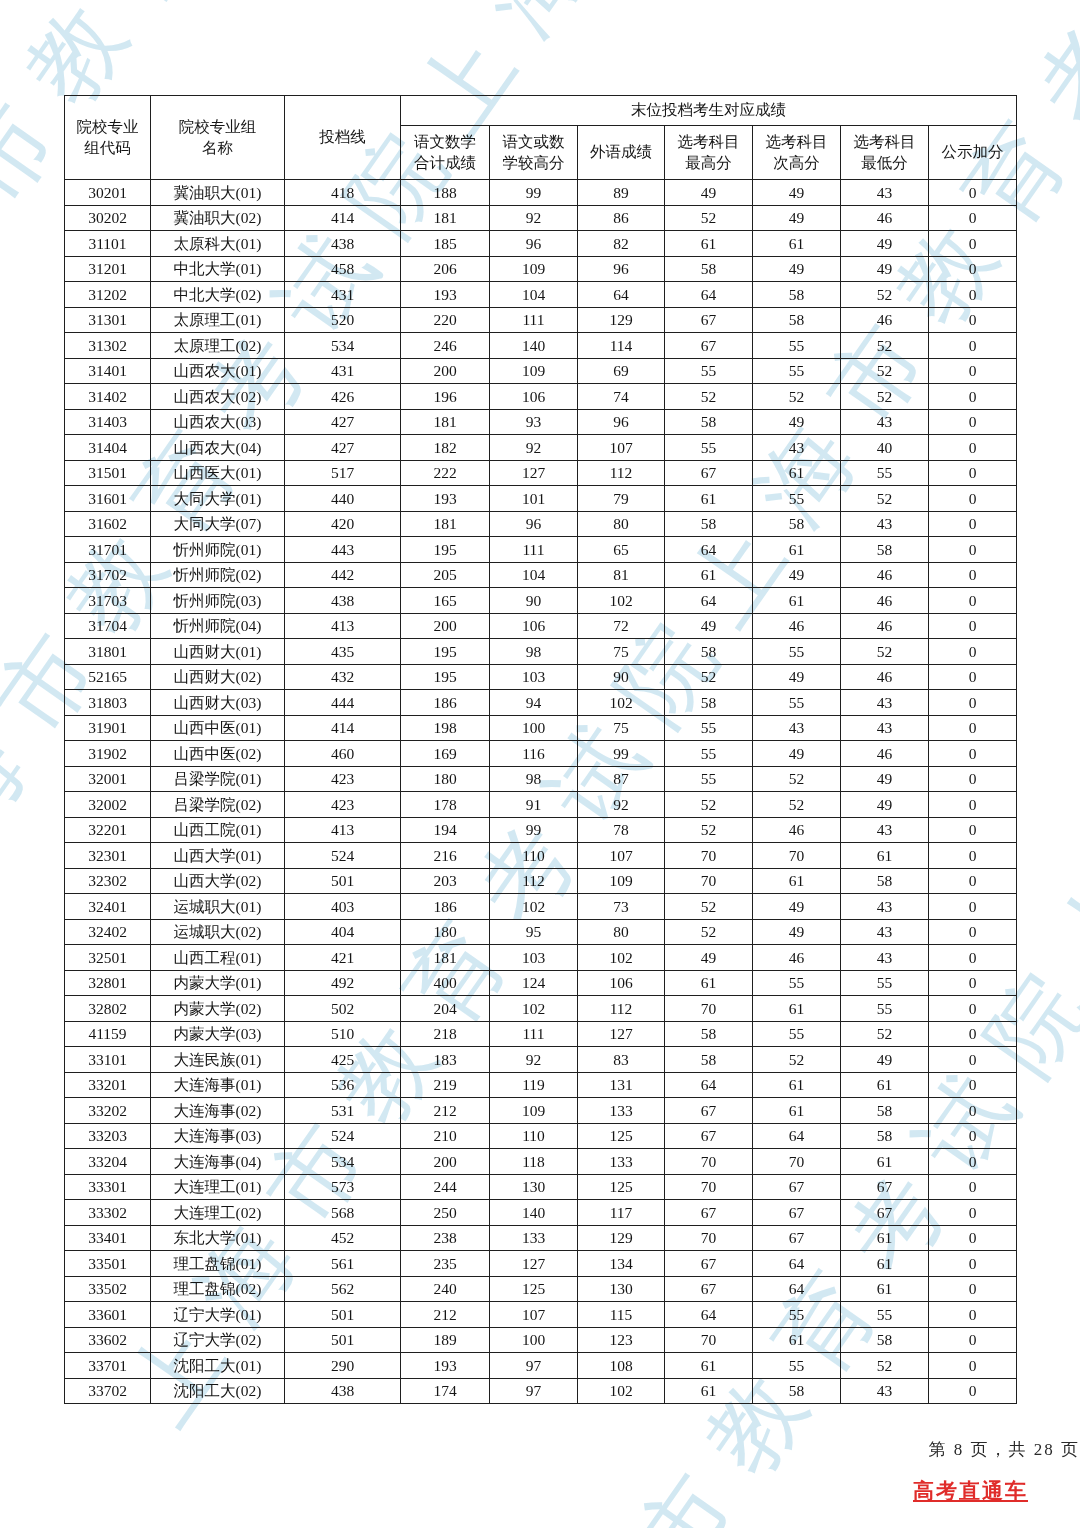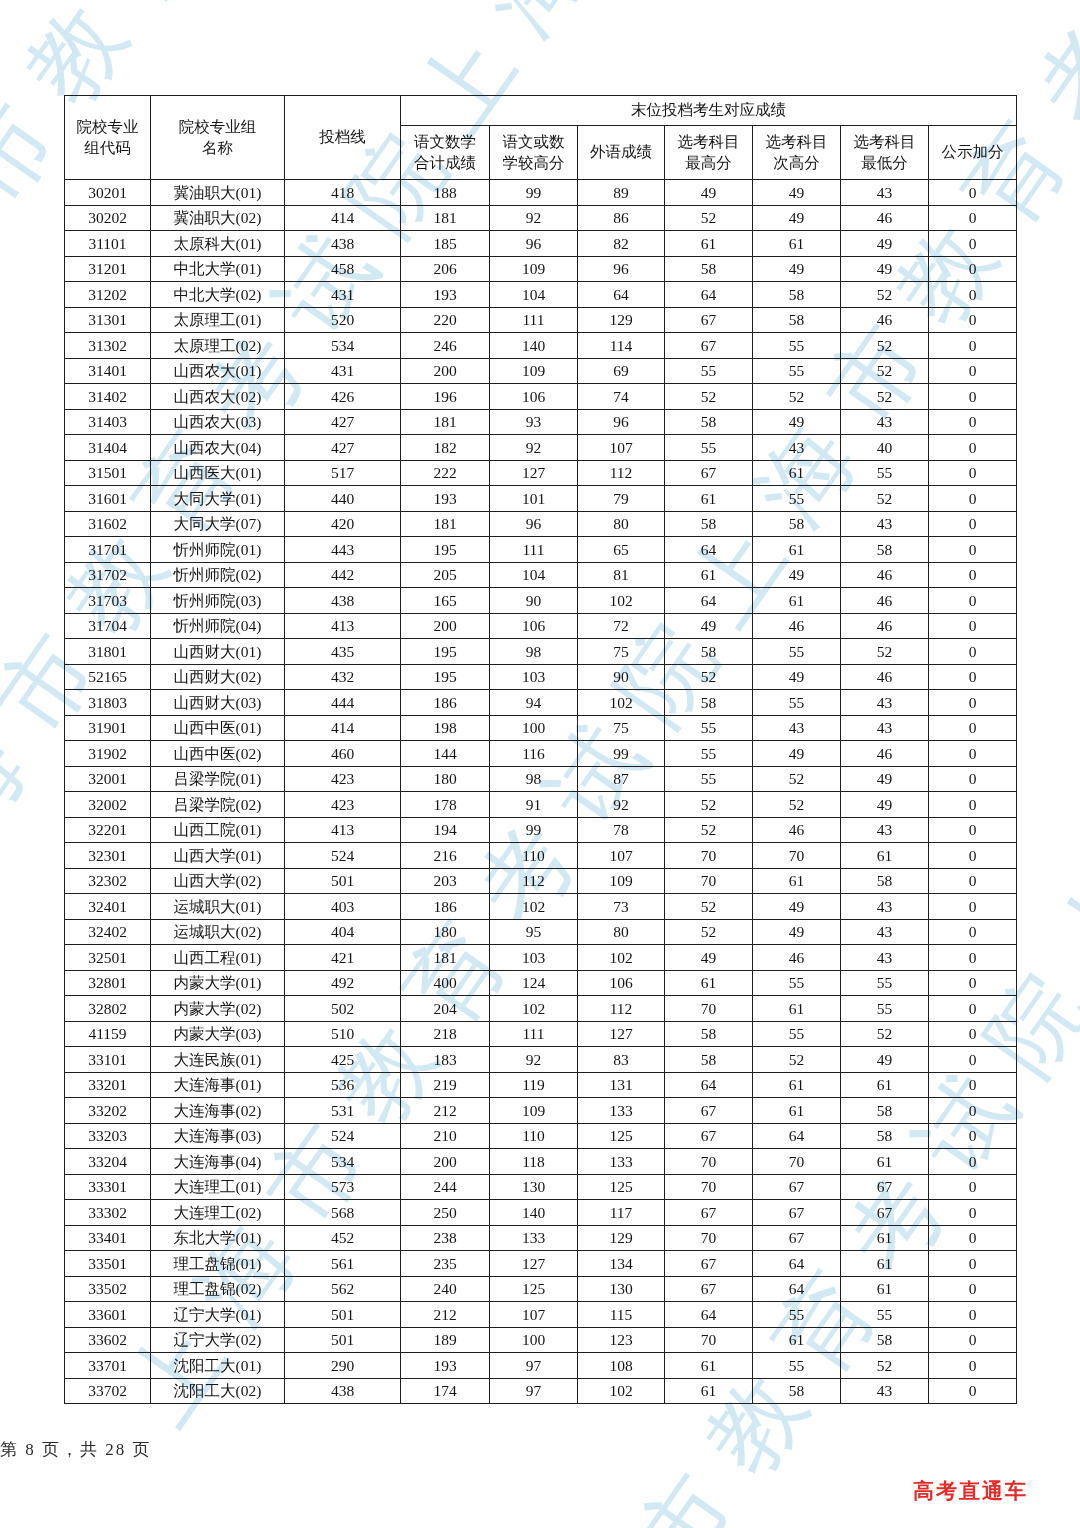"144" td { text: 144 -> 169 }
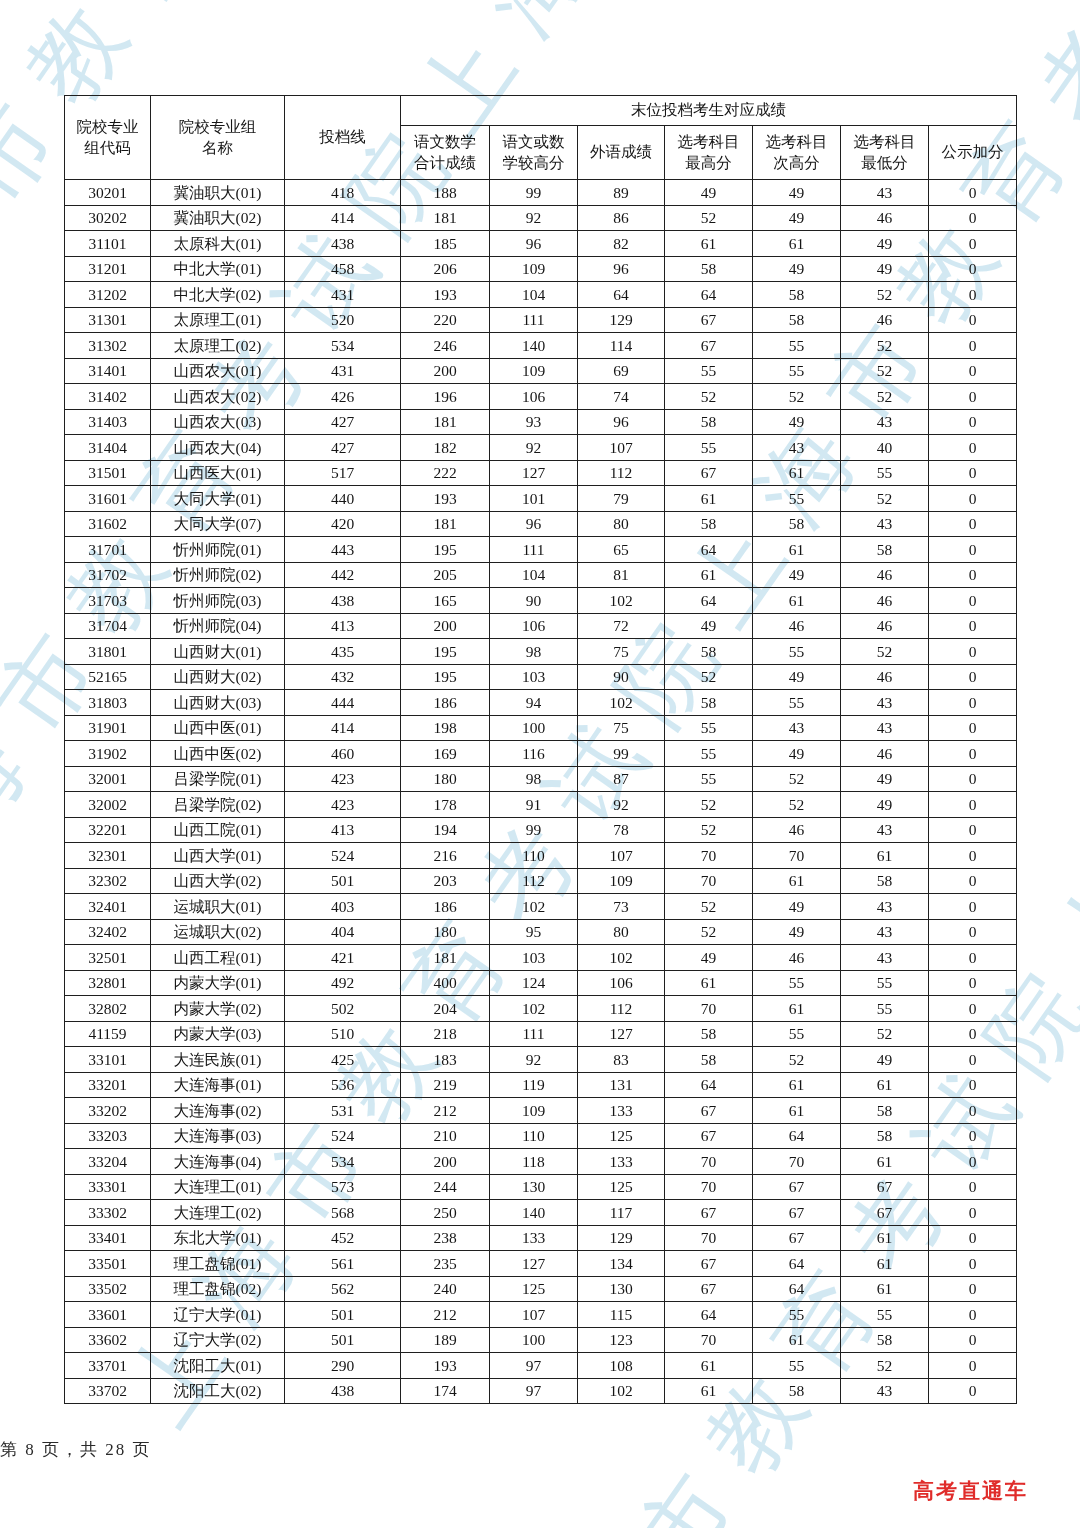"第 8 页，共 28 页" .page-footer { text-align: left -> right }
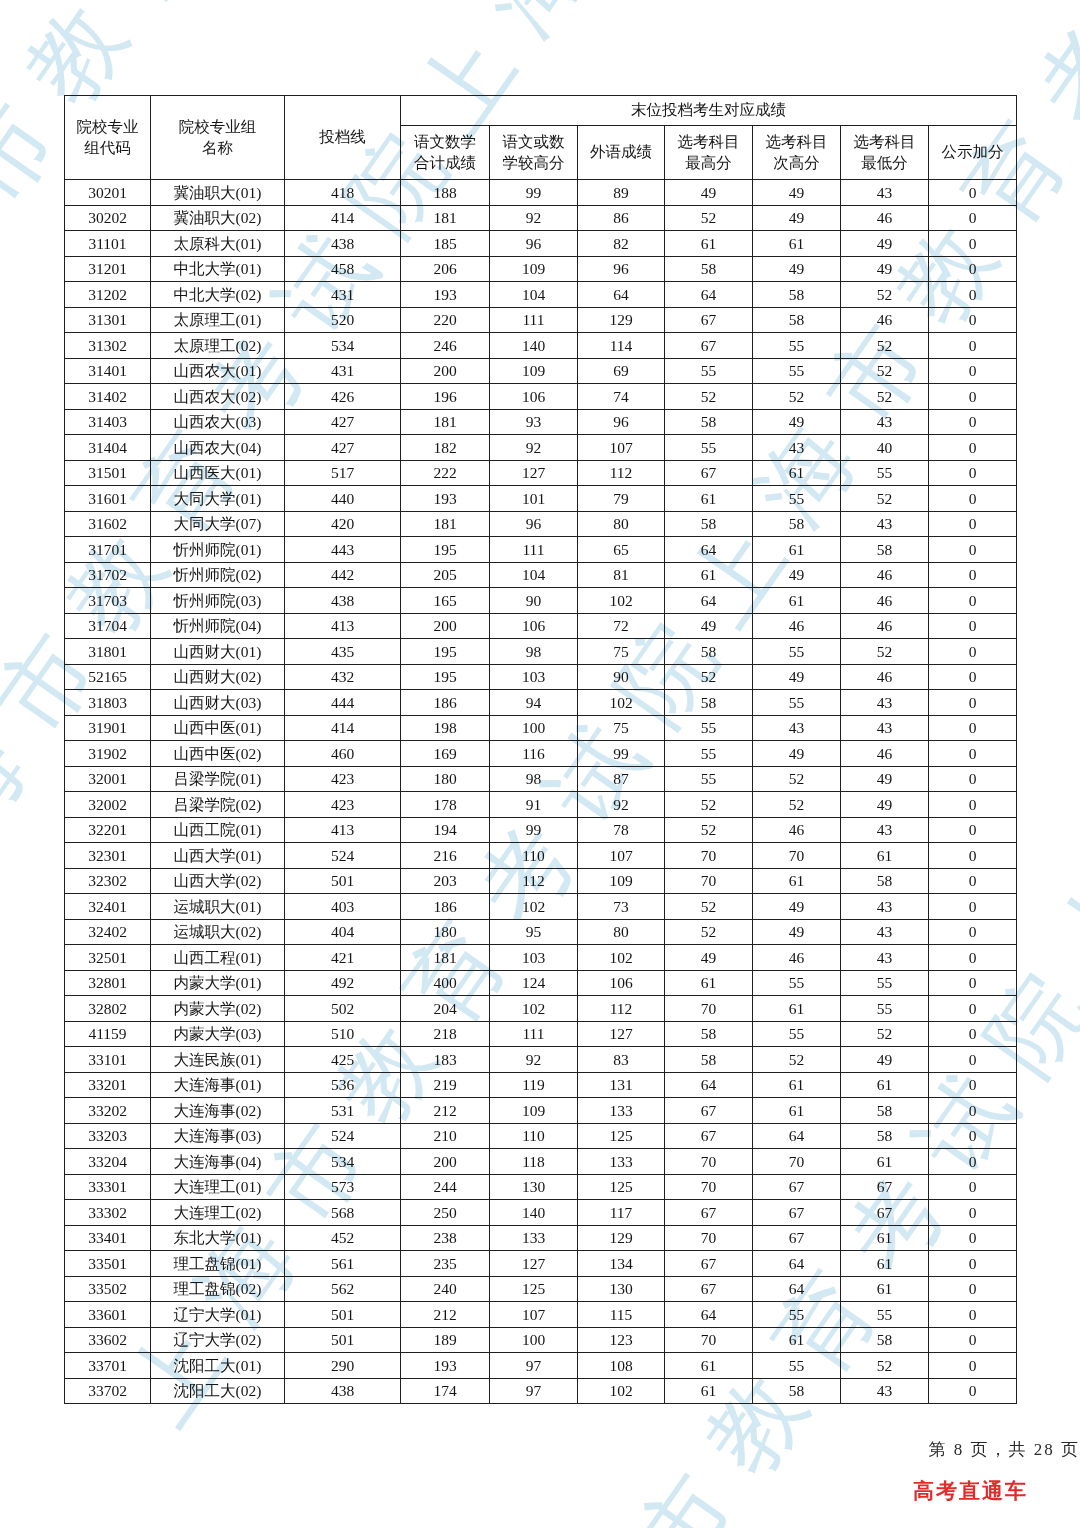"高考直通车" .brand-mark { text-decoration: none -> underline }
